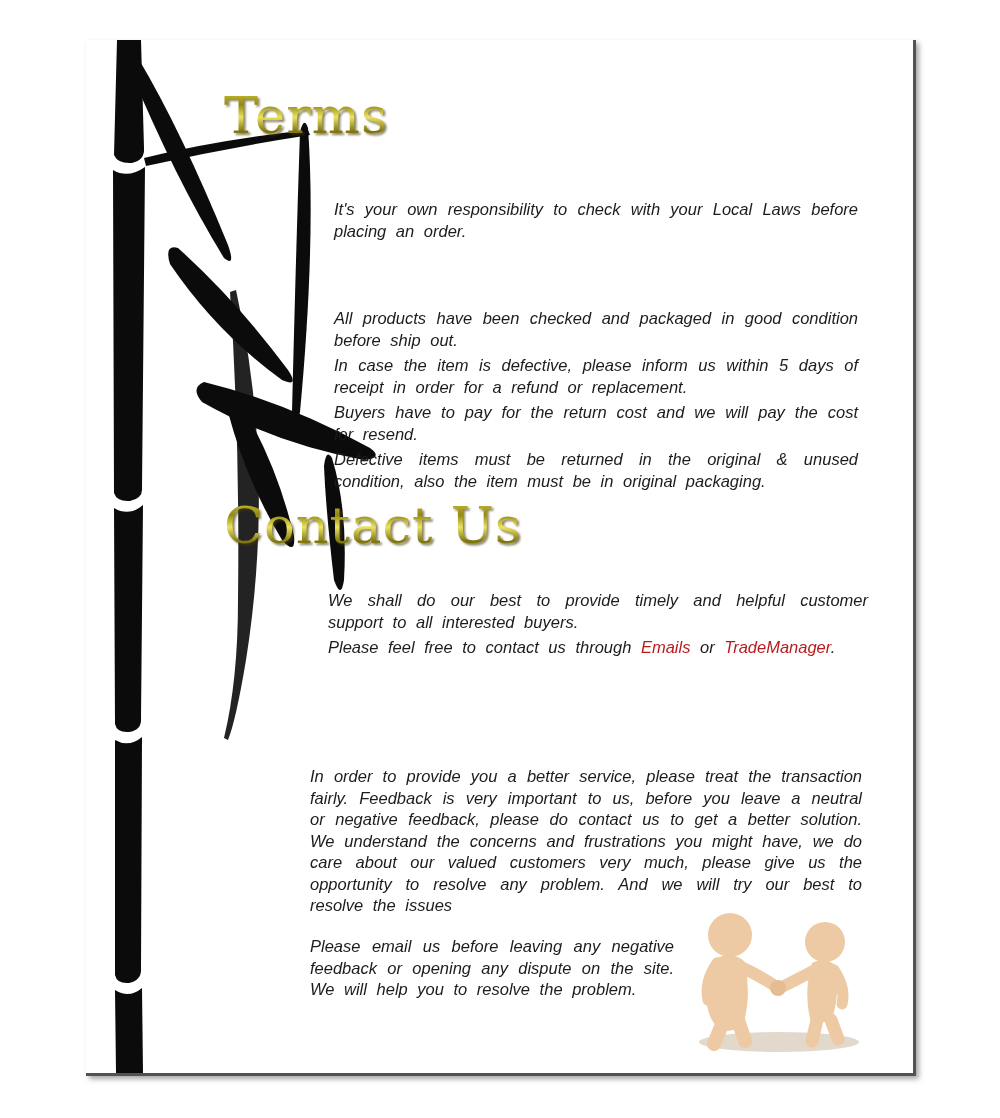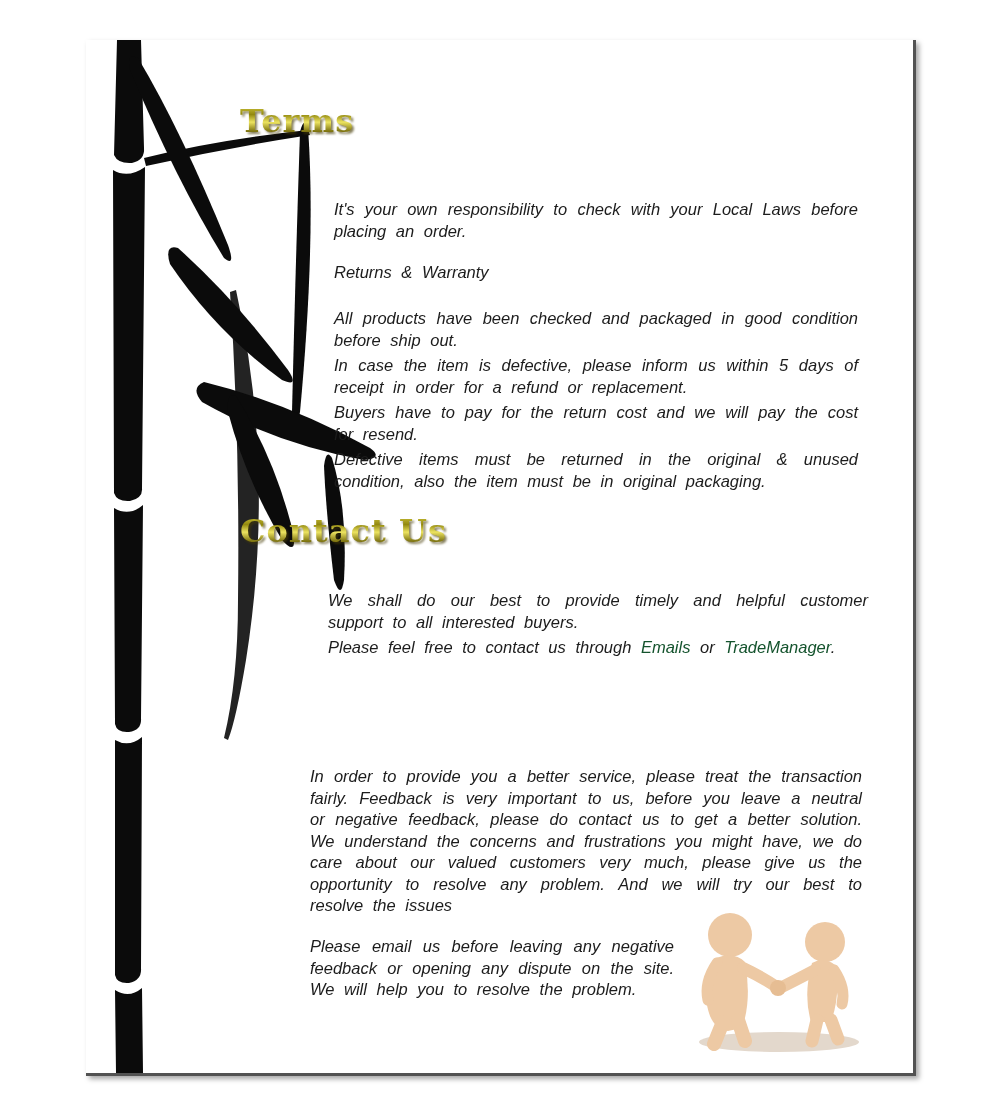"Terms" .gold-heading { font-size: 32px -> 51px; font-weight: bold -> normal; margin: 16px -> 0 }
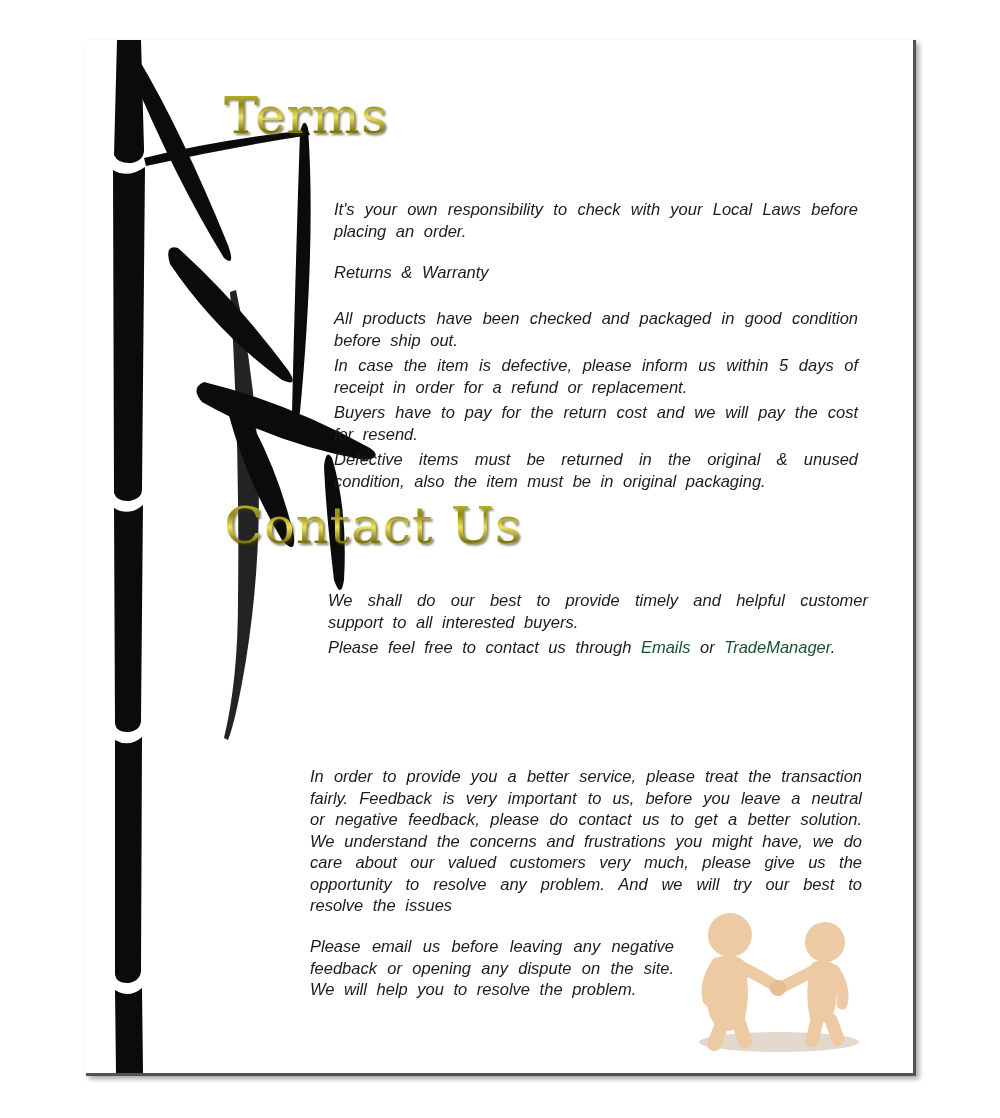"Returns & Warranty" div.body-text { html: <div> <p>Returns &amp; Warranty</p> </div> -> none }
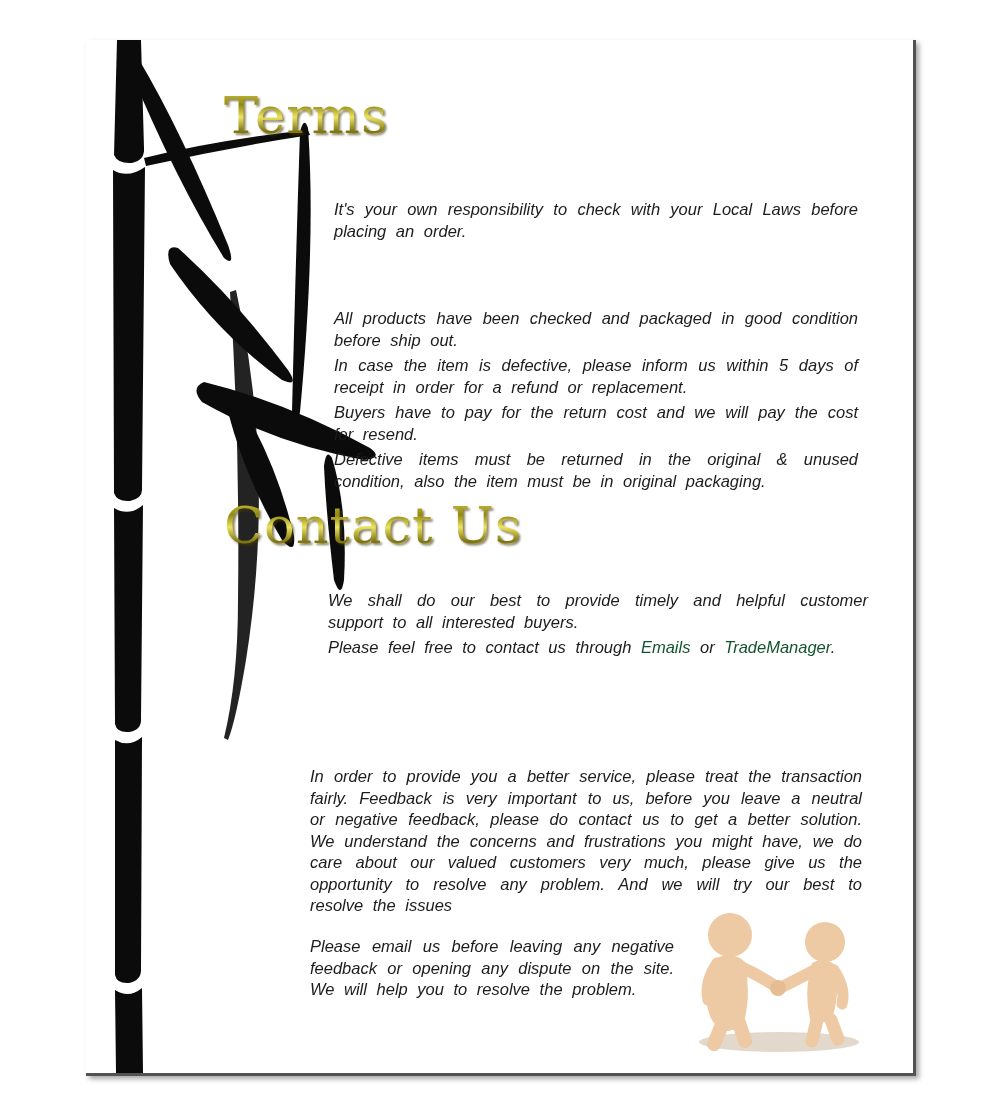"Emails" .red { color: #14532d -> #b91c1c }
